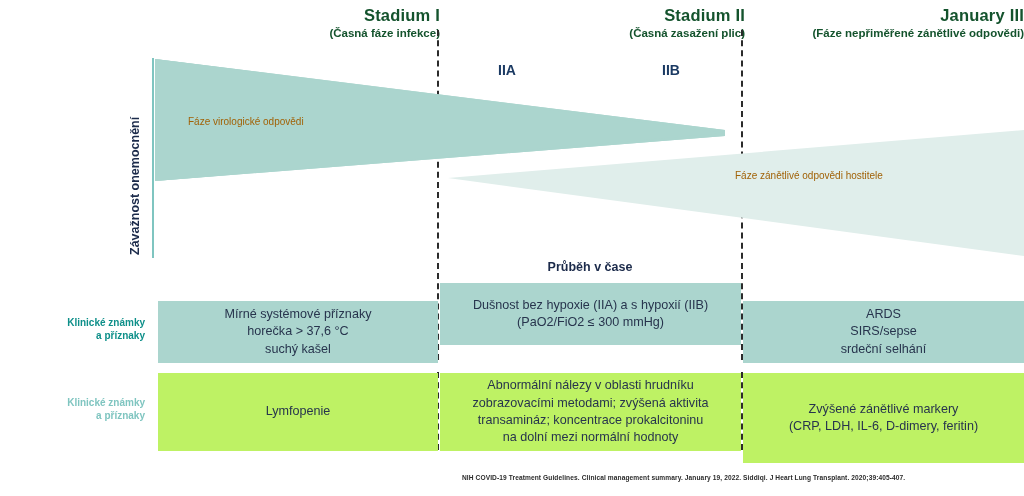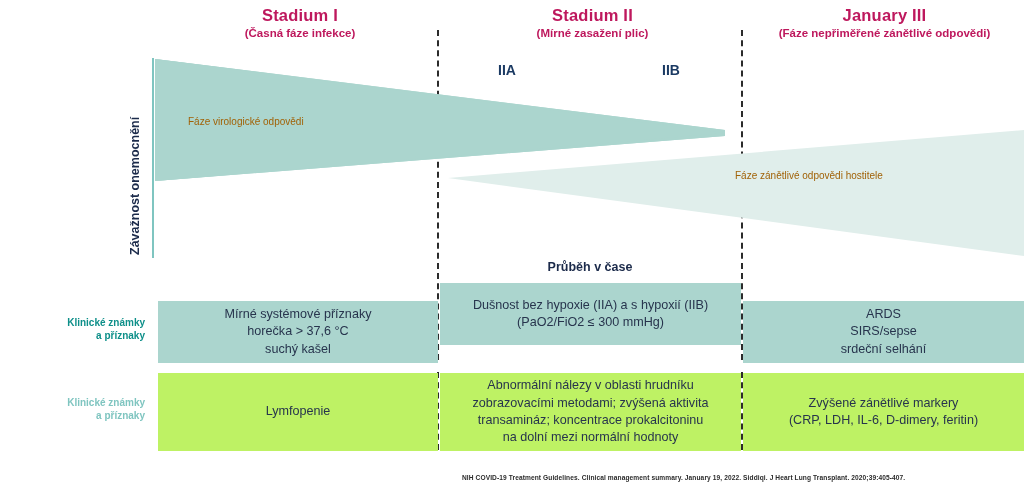"Stadium I" .col-head { color: #be185d -> #14532d; text-align: center -> right }
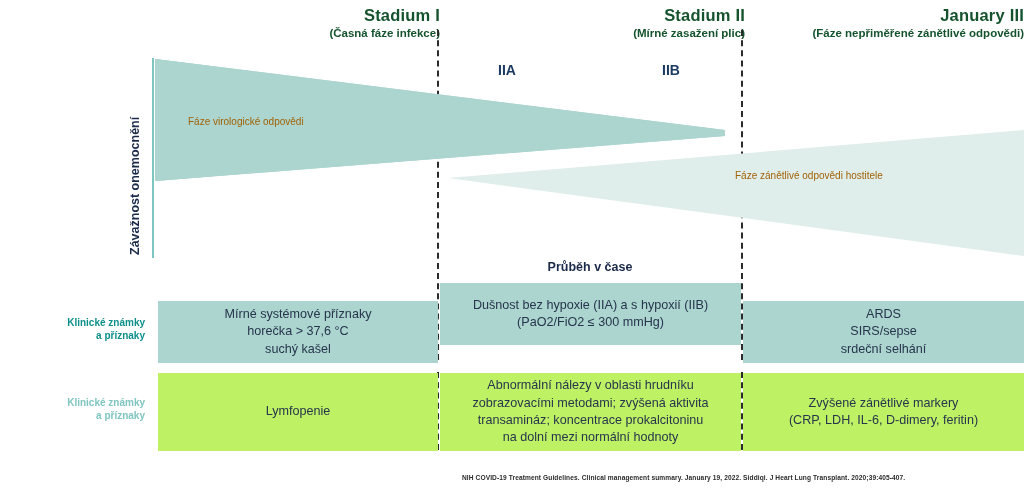"(Mírné zasažení plic)" span.sub { text: Mírné -> Časná }
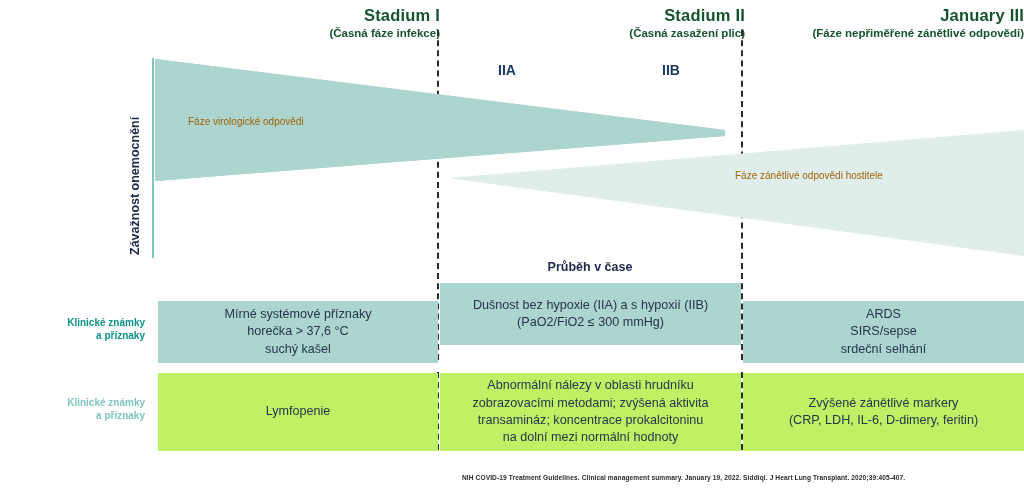"Zvýšené zánětlivé markery" div.cell { height: 78px -> 90px }
